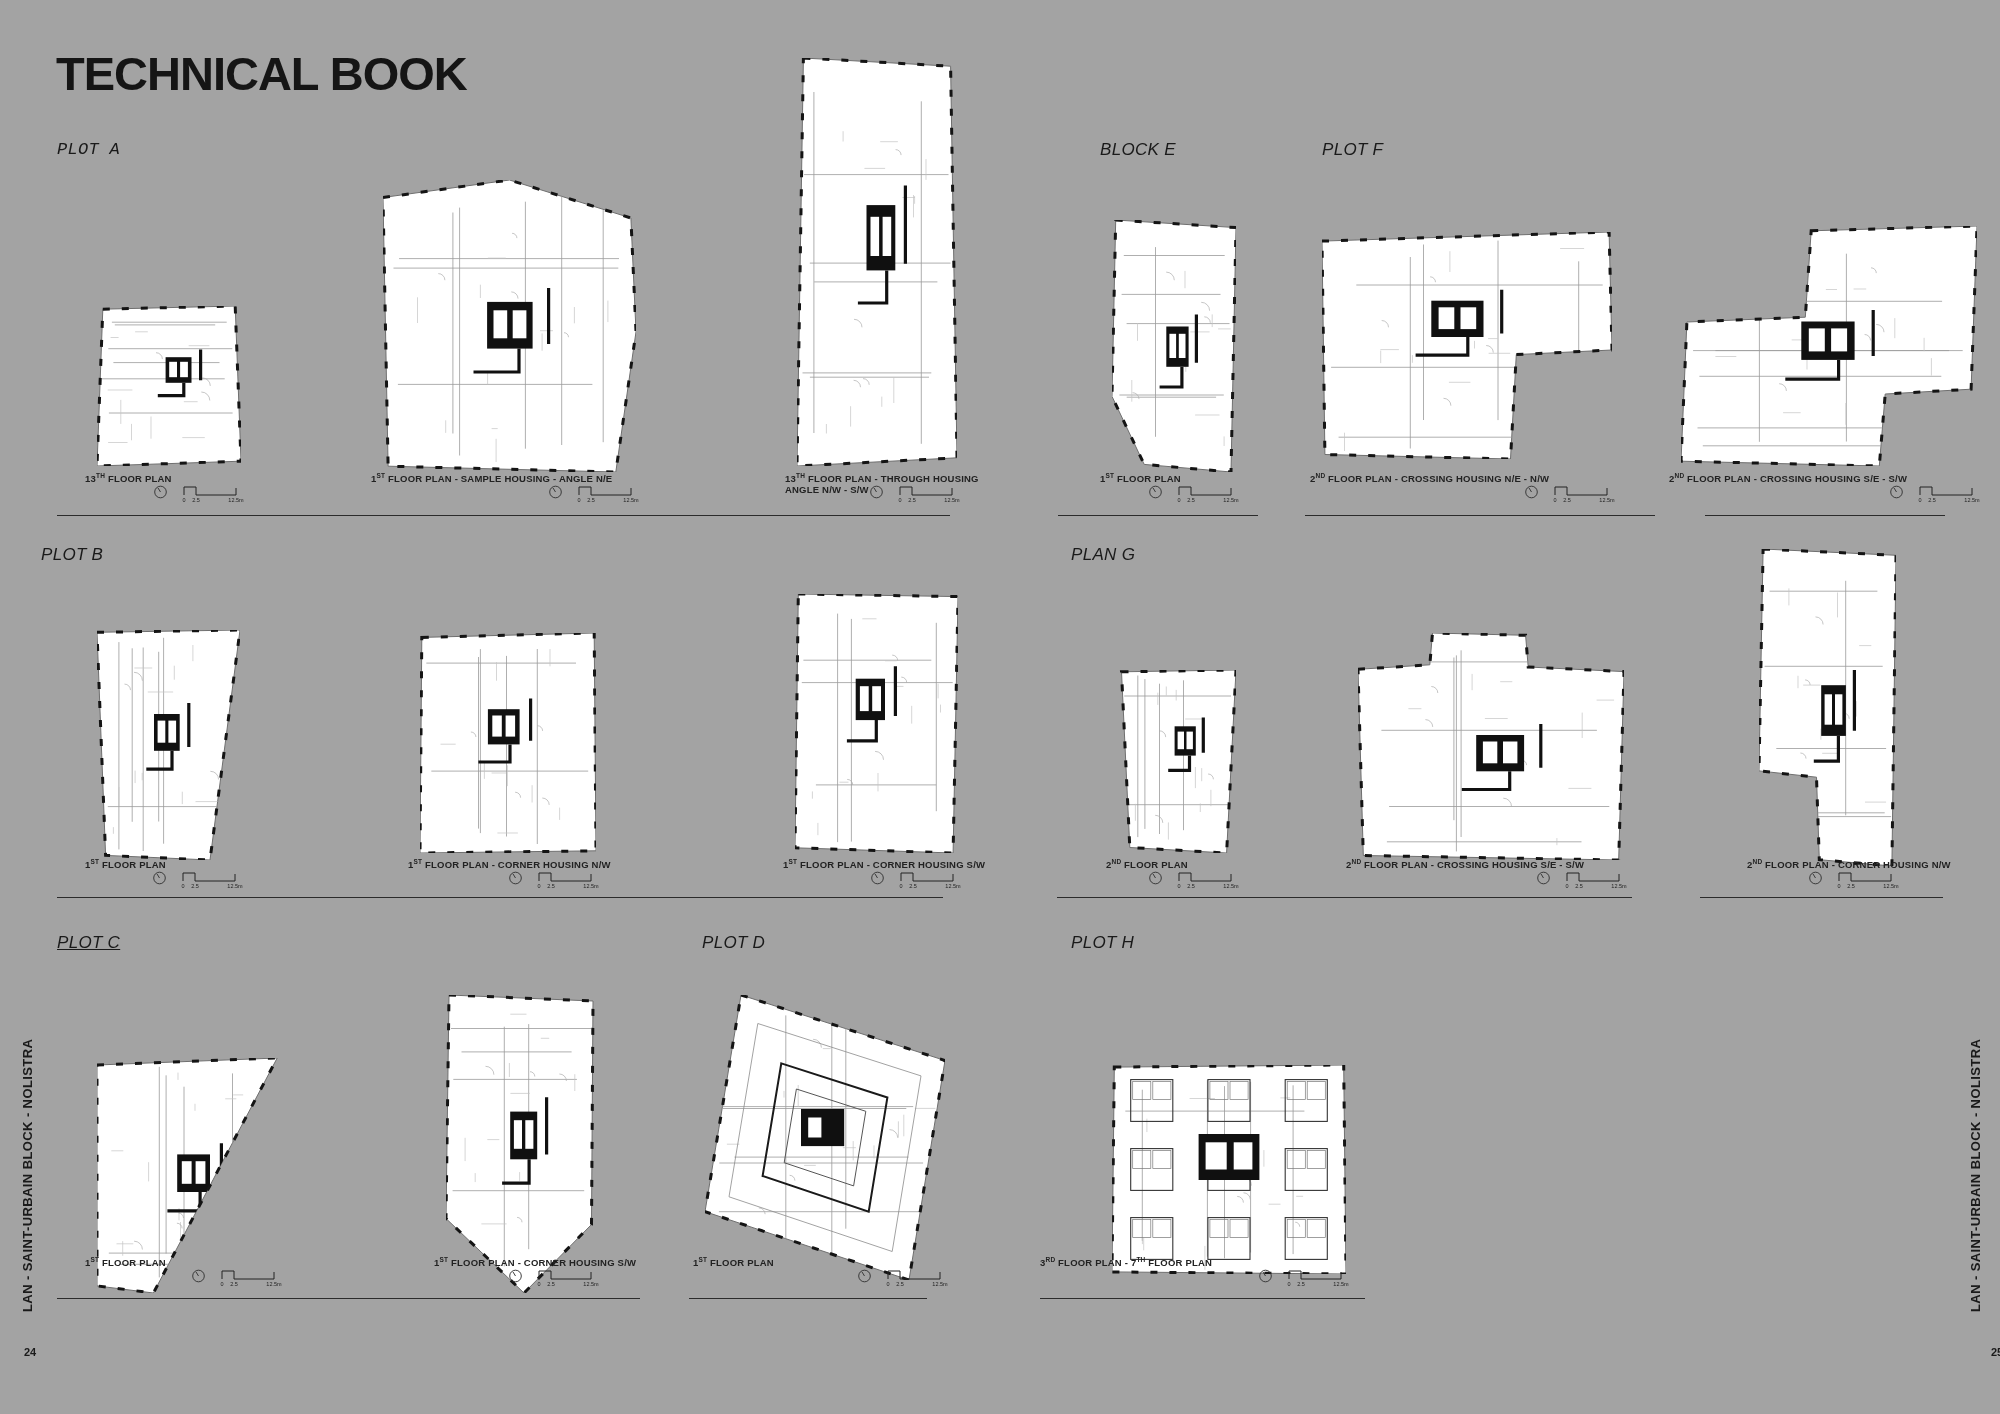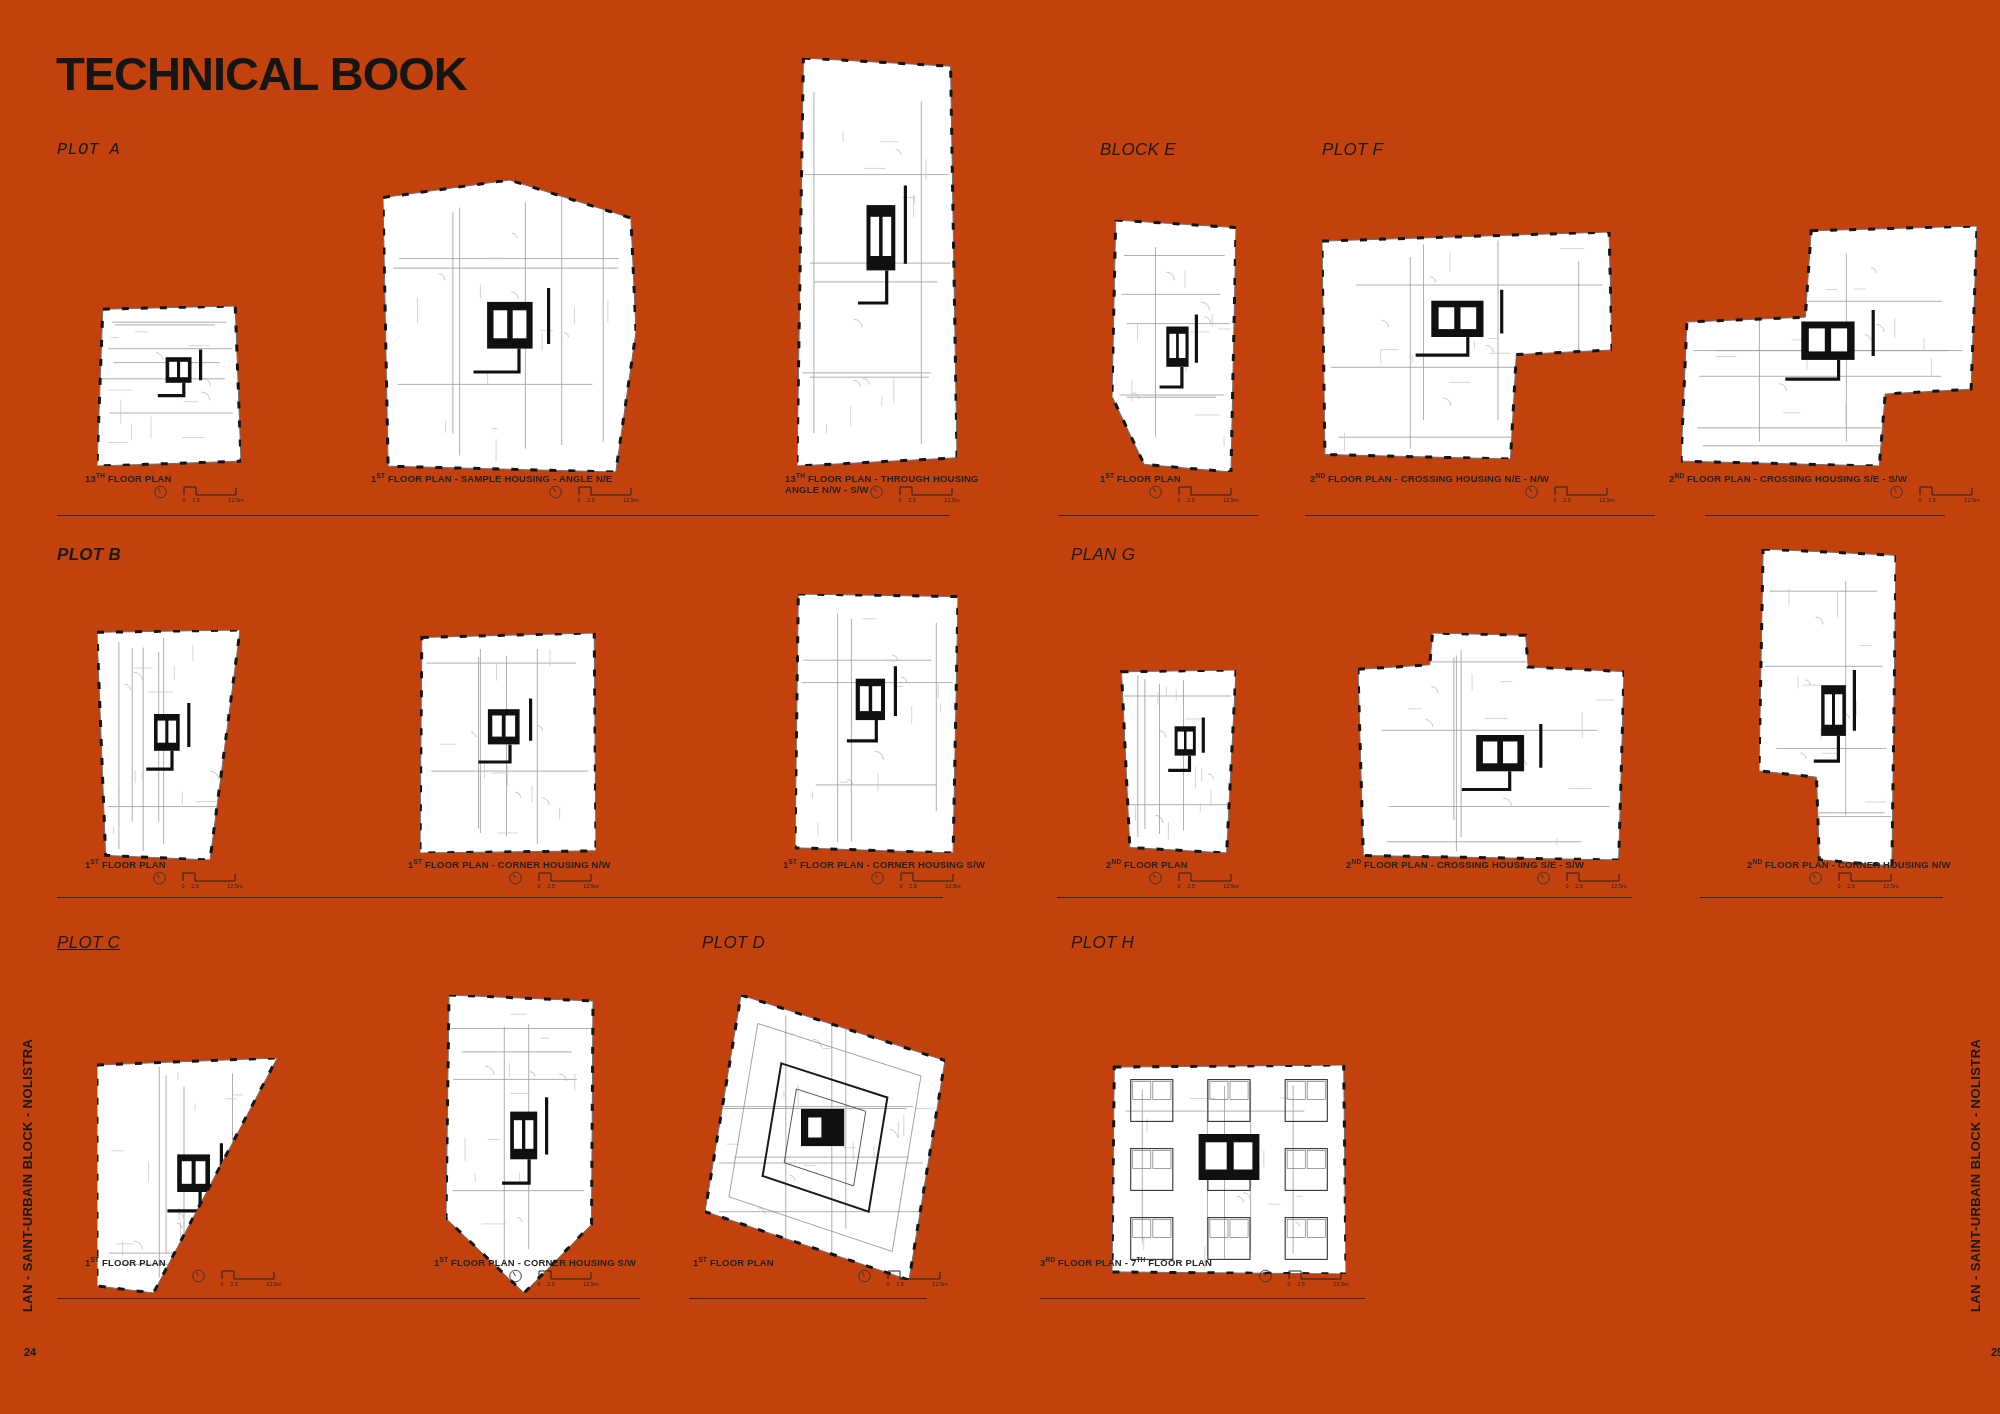"TECHNICAL BOOK" .spread { background: #c2410c -> #a3a3a3 }
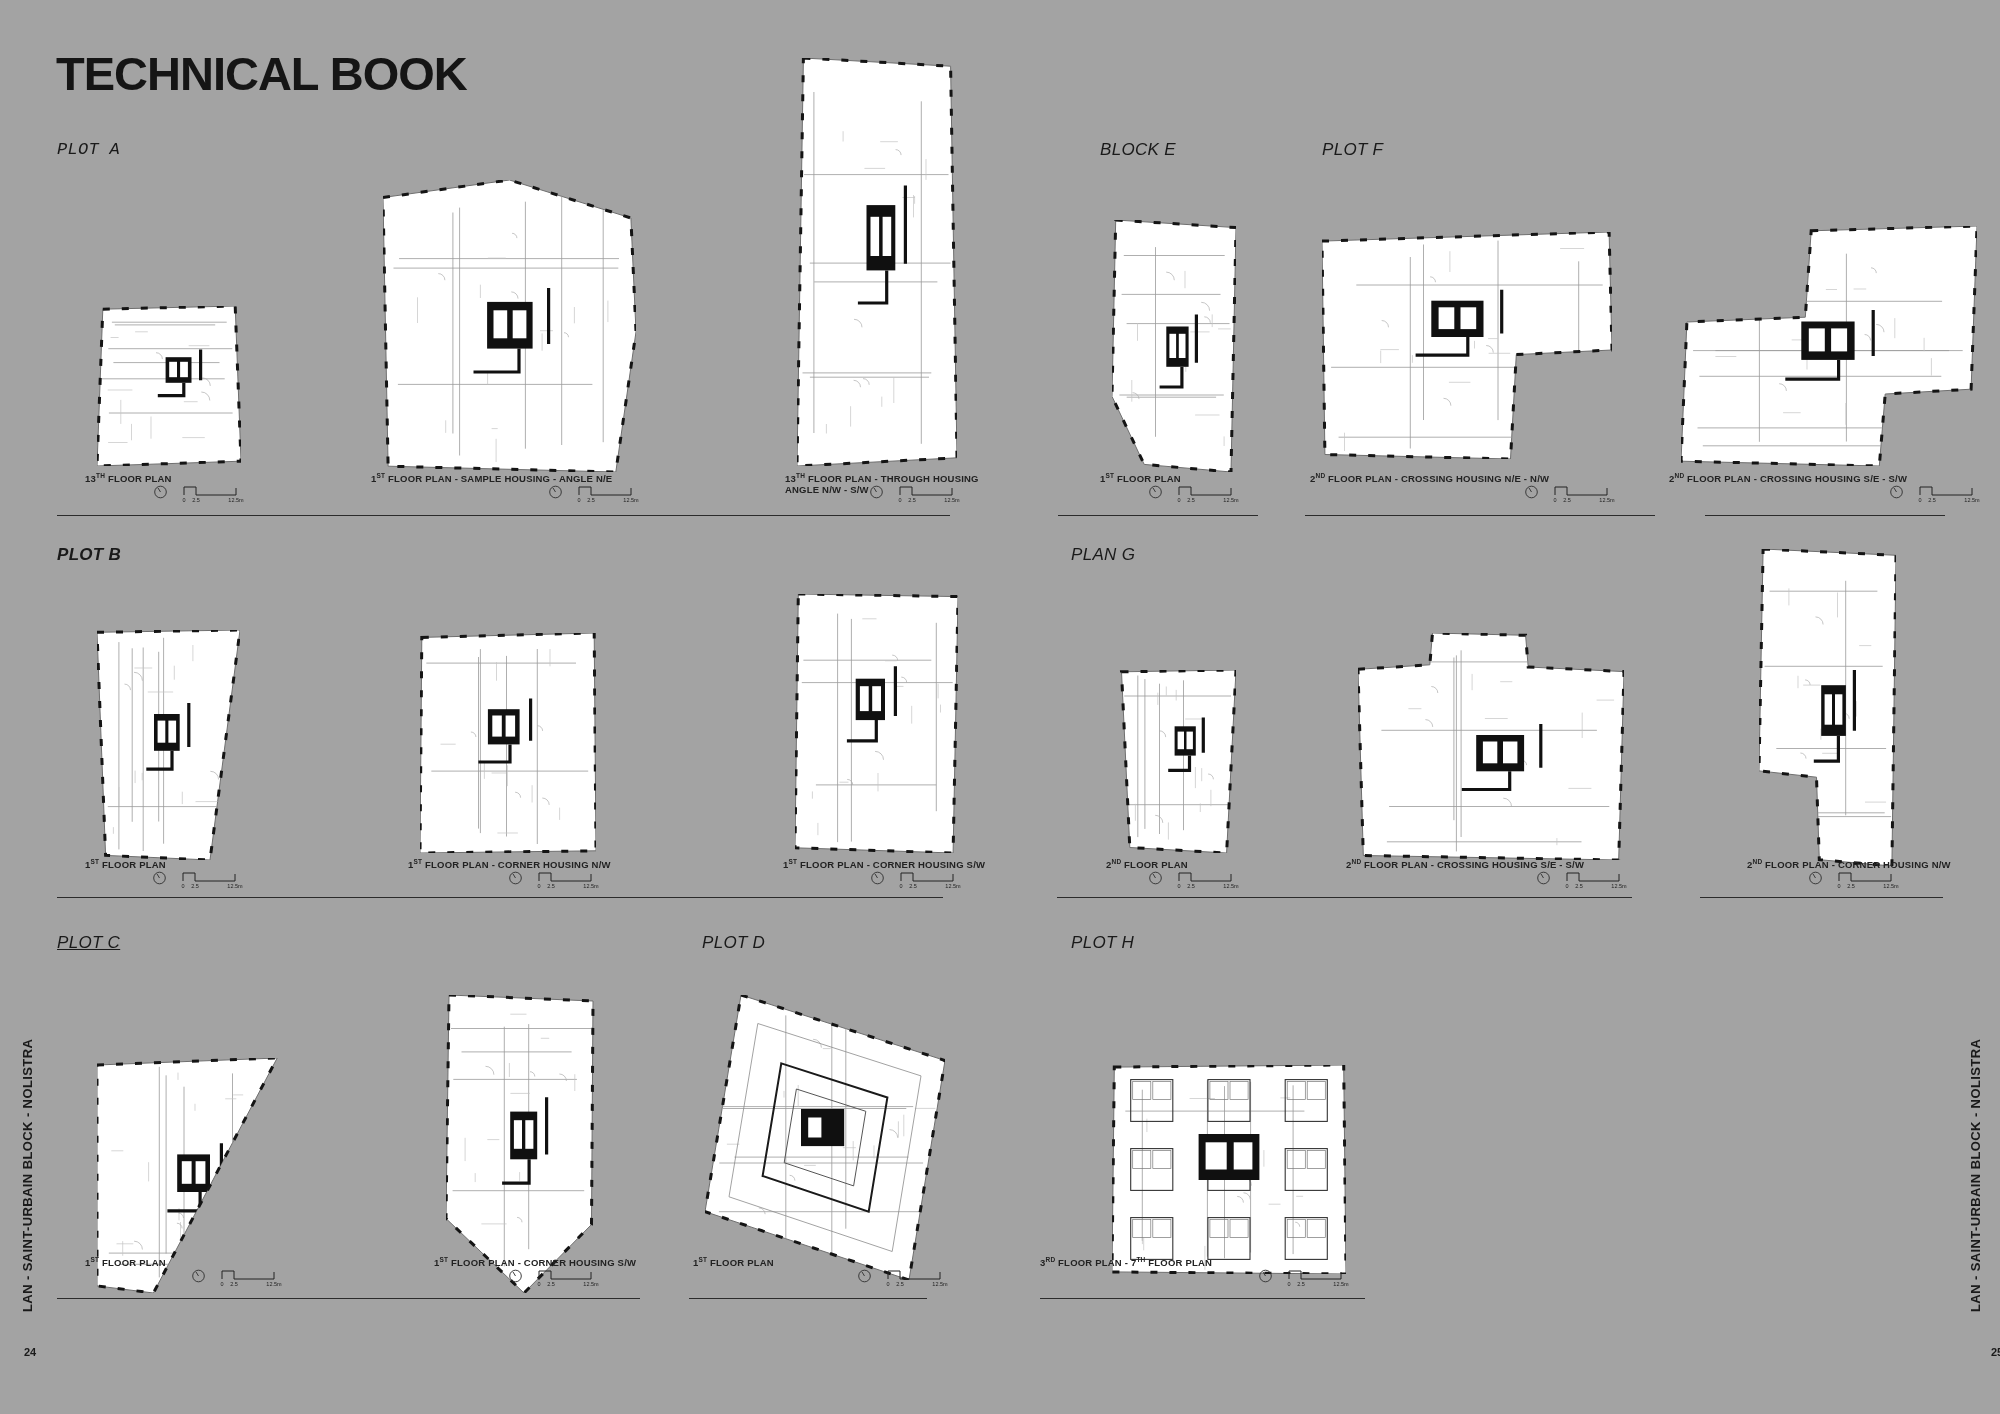"PLOT B" div.plot-label { font-weight: bold -> none; left: 57px -> 41px }
